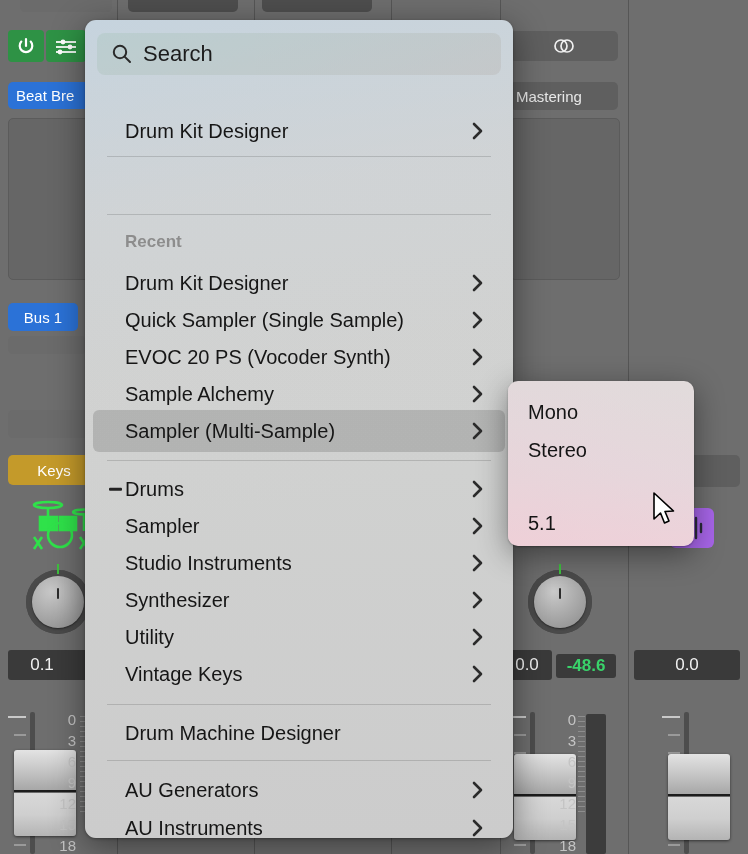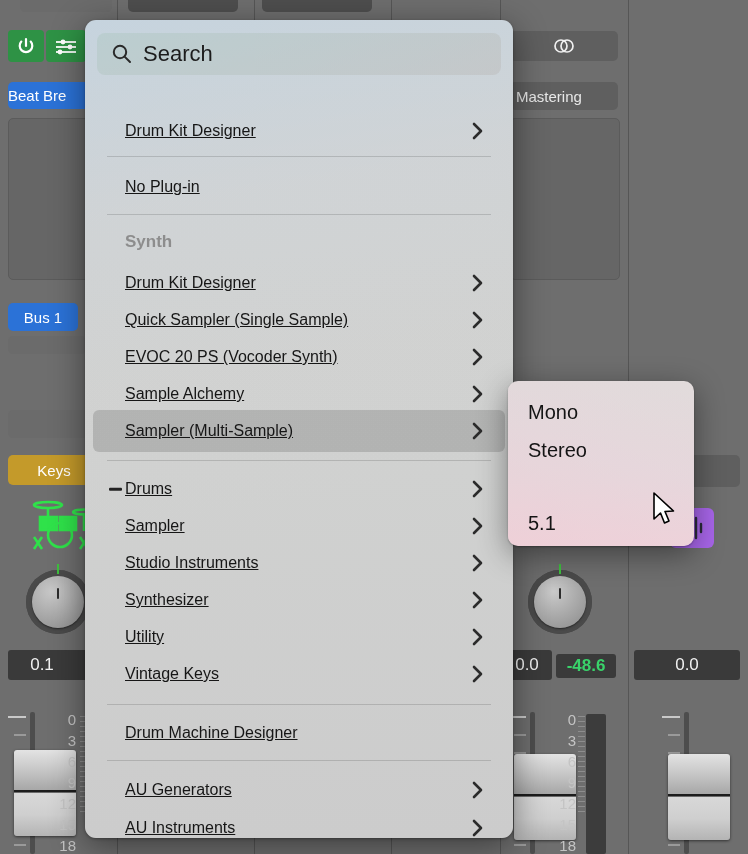"Beat Bre" div.slot { padding-left: none -> 8px }
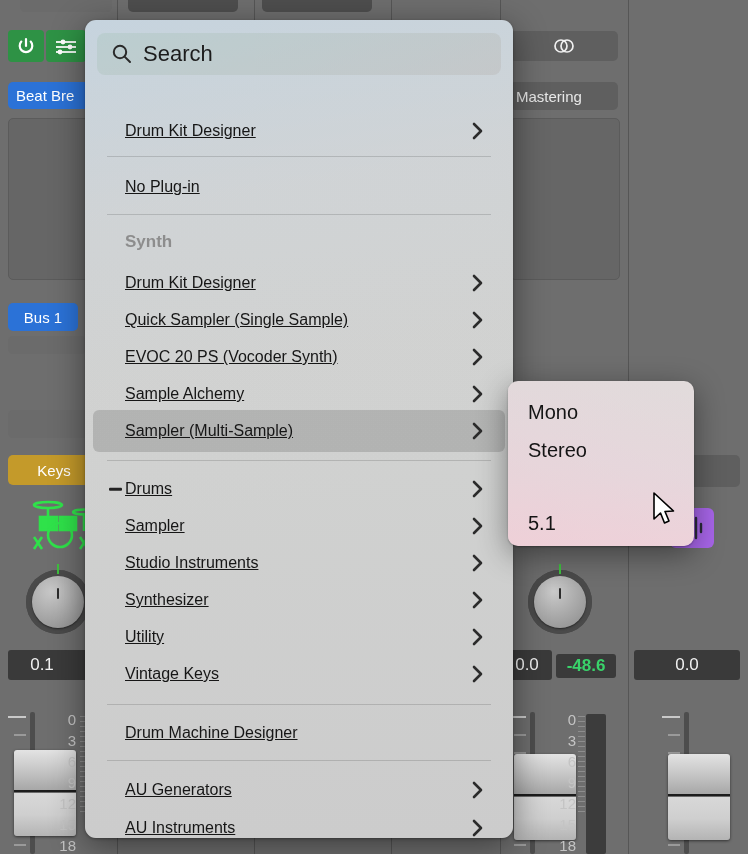"Drum Kit Designer" .mrow .lbl { font-size: 16px -> 20px; text-decoration: underline -> none }
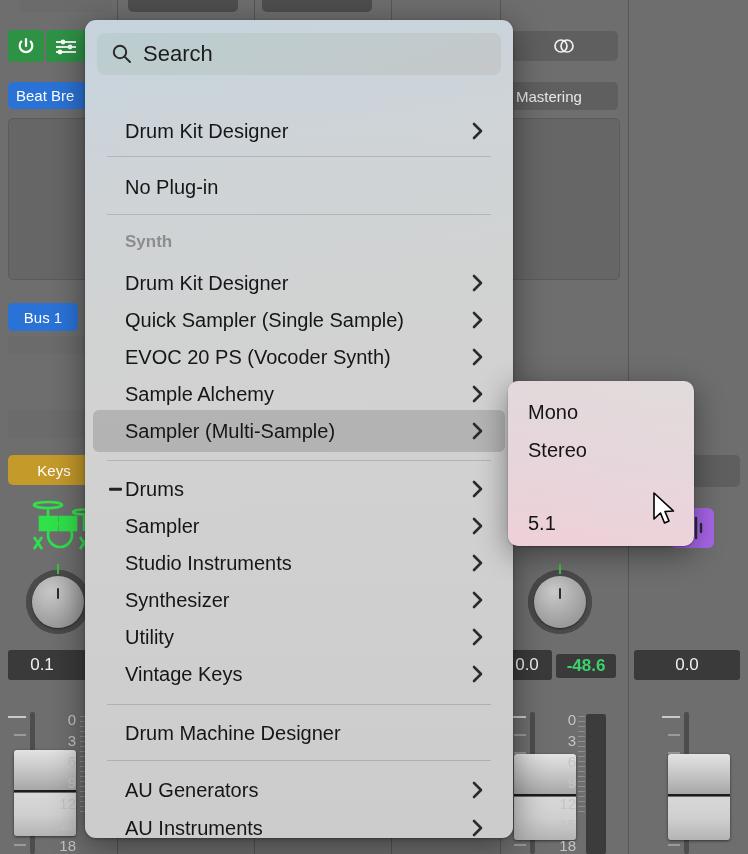"No Plug-in" div.mrow { html: <div> <span>No Plug-in</span> </div> -> none }
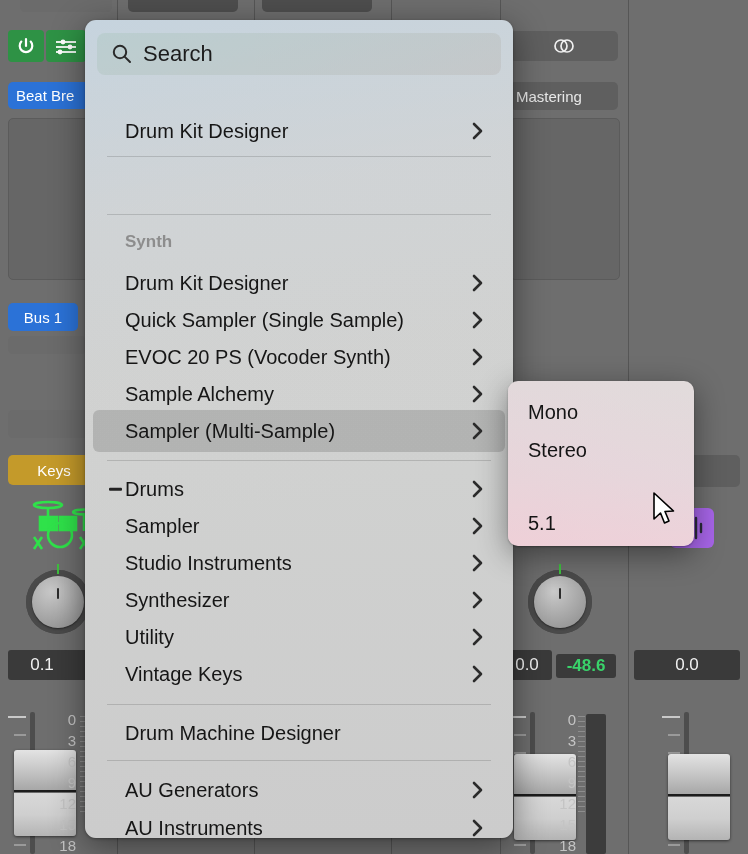"Synth" div.sectlbl { text: Synth -> Recent }
